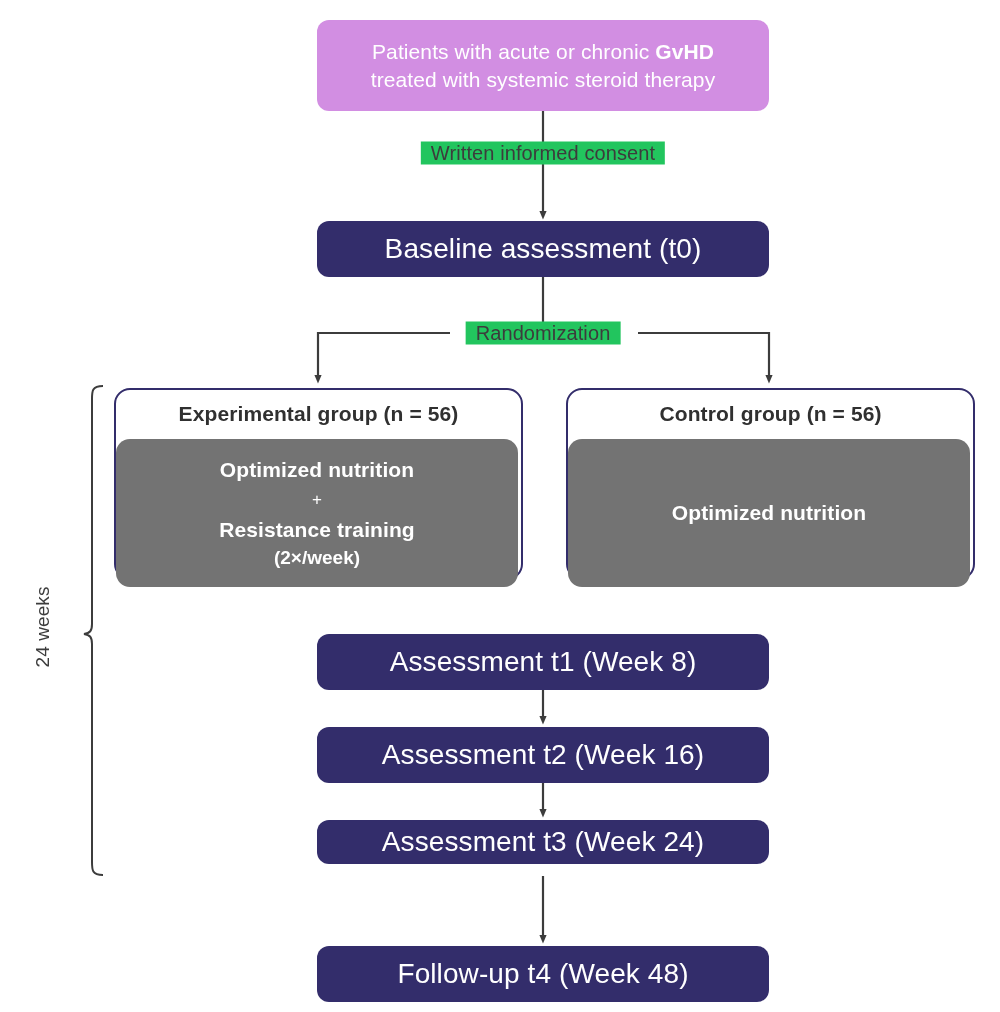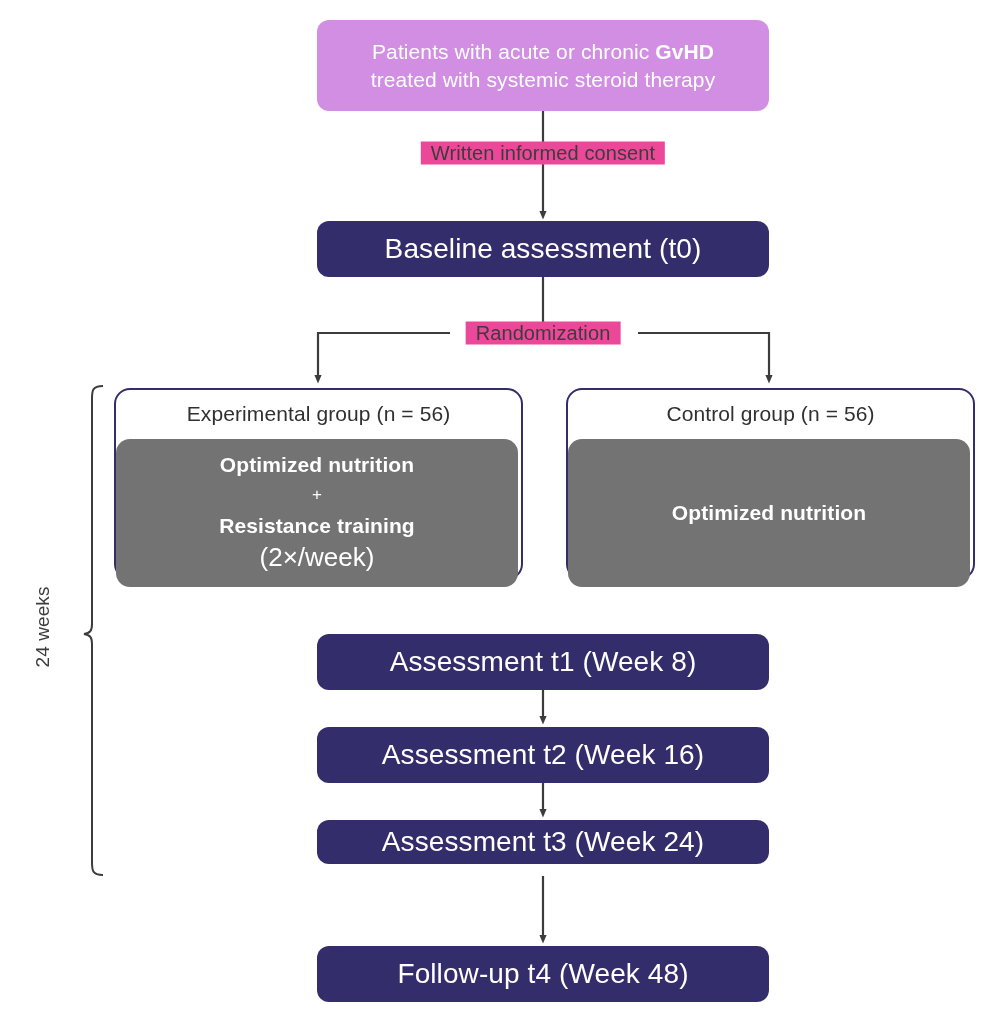"Written informed consent" .edge-label { background: #ec4899 -> #22c55e }
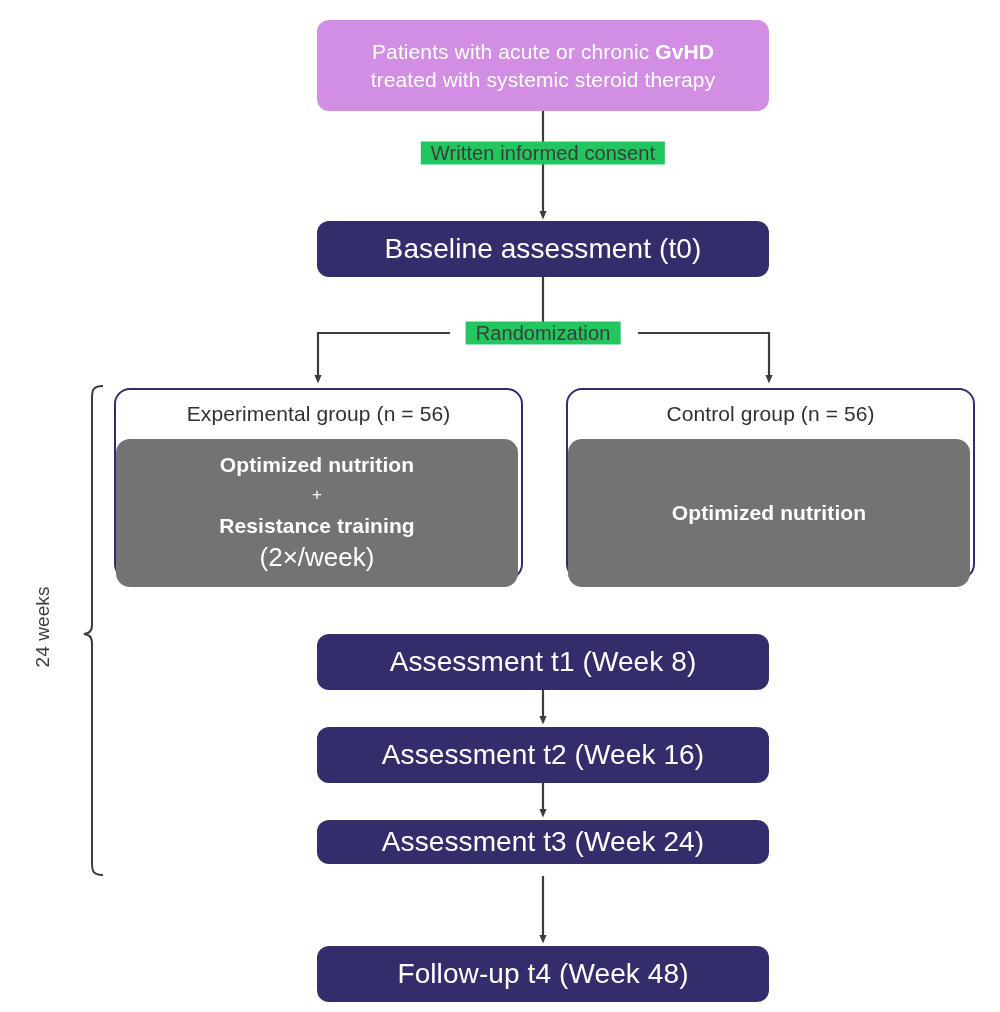"Experimental group (n = 56)" .group-title { font-weight: normal -> bold }
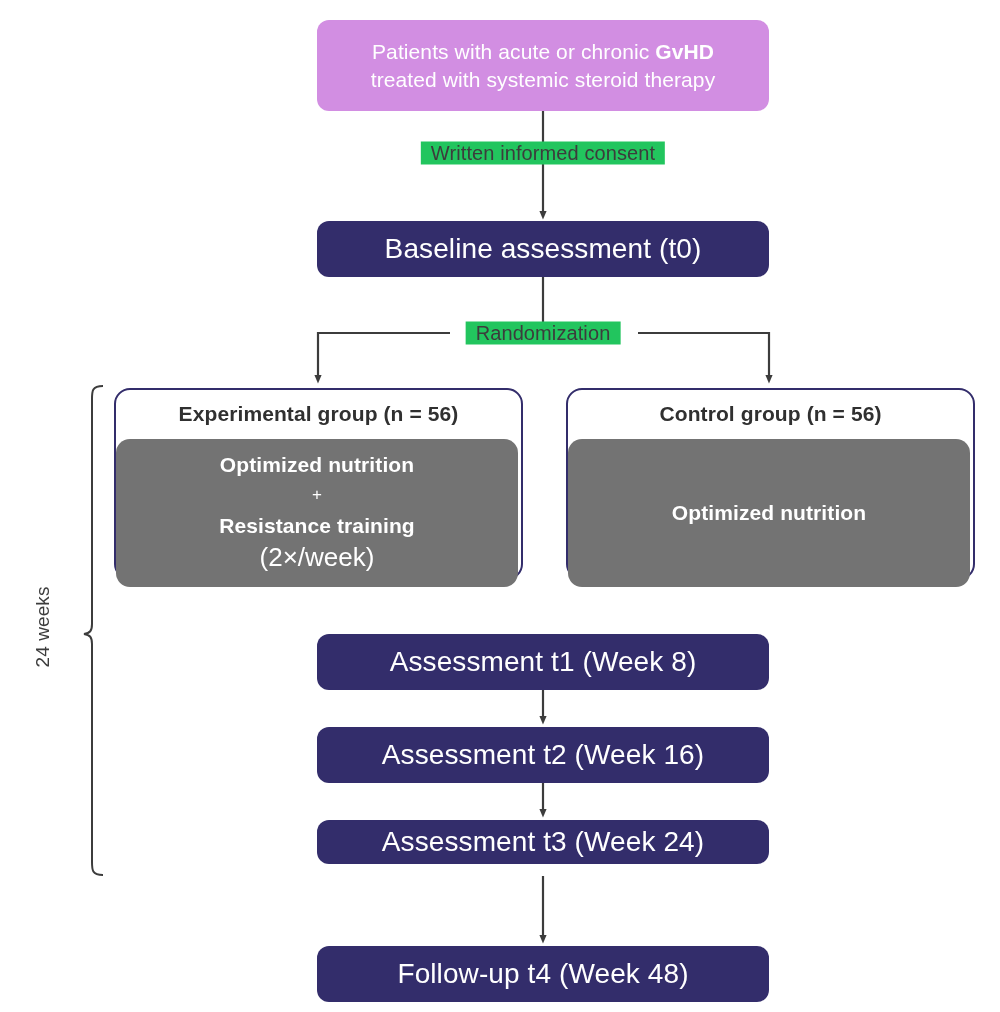"(2×/week)" .gray-sub { font-size: 26px -> 19px; font-weight: normal -> bold }
